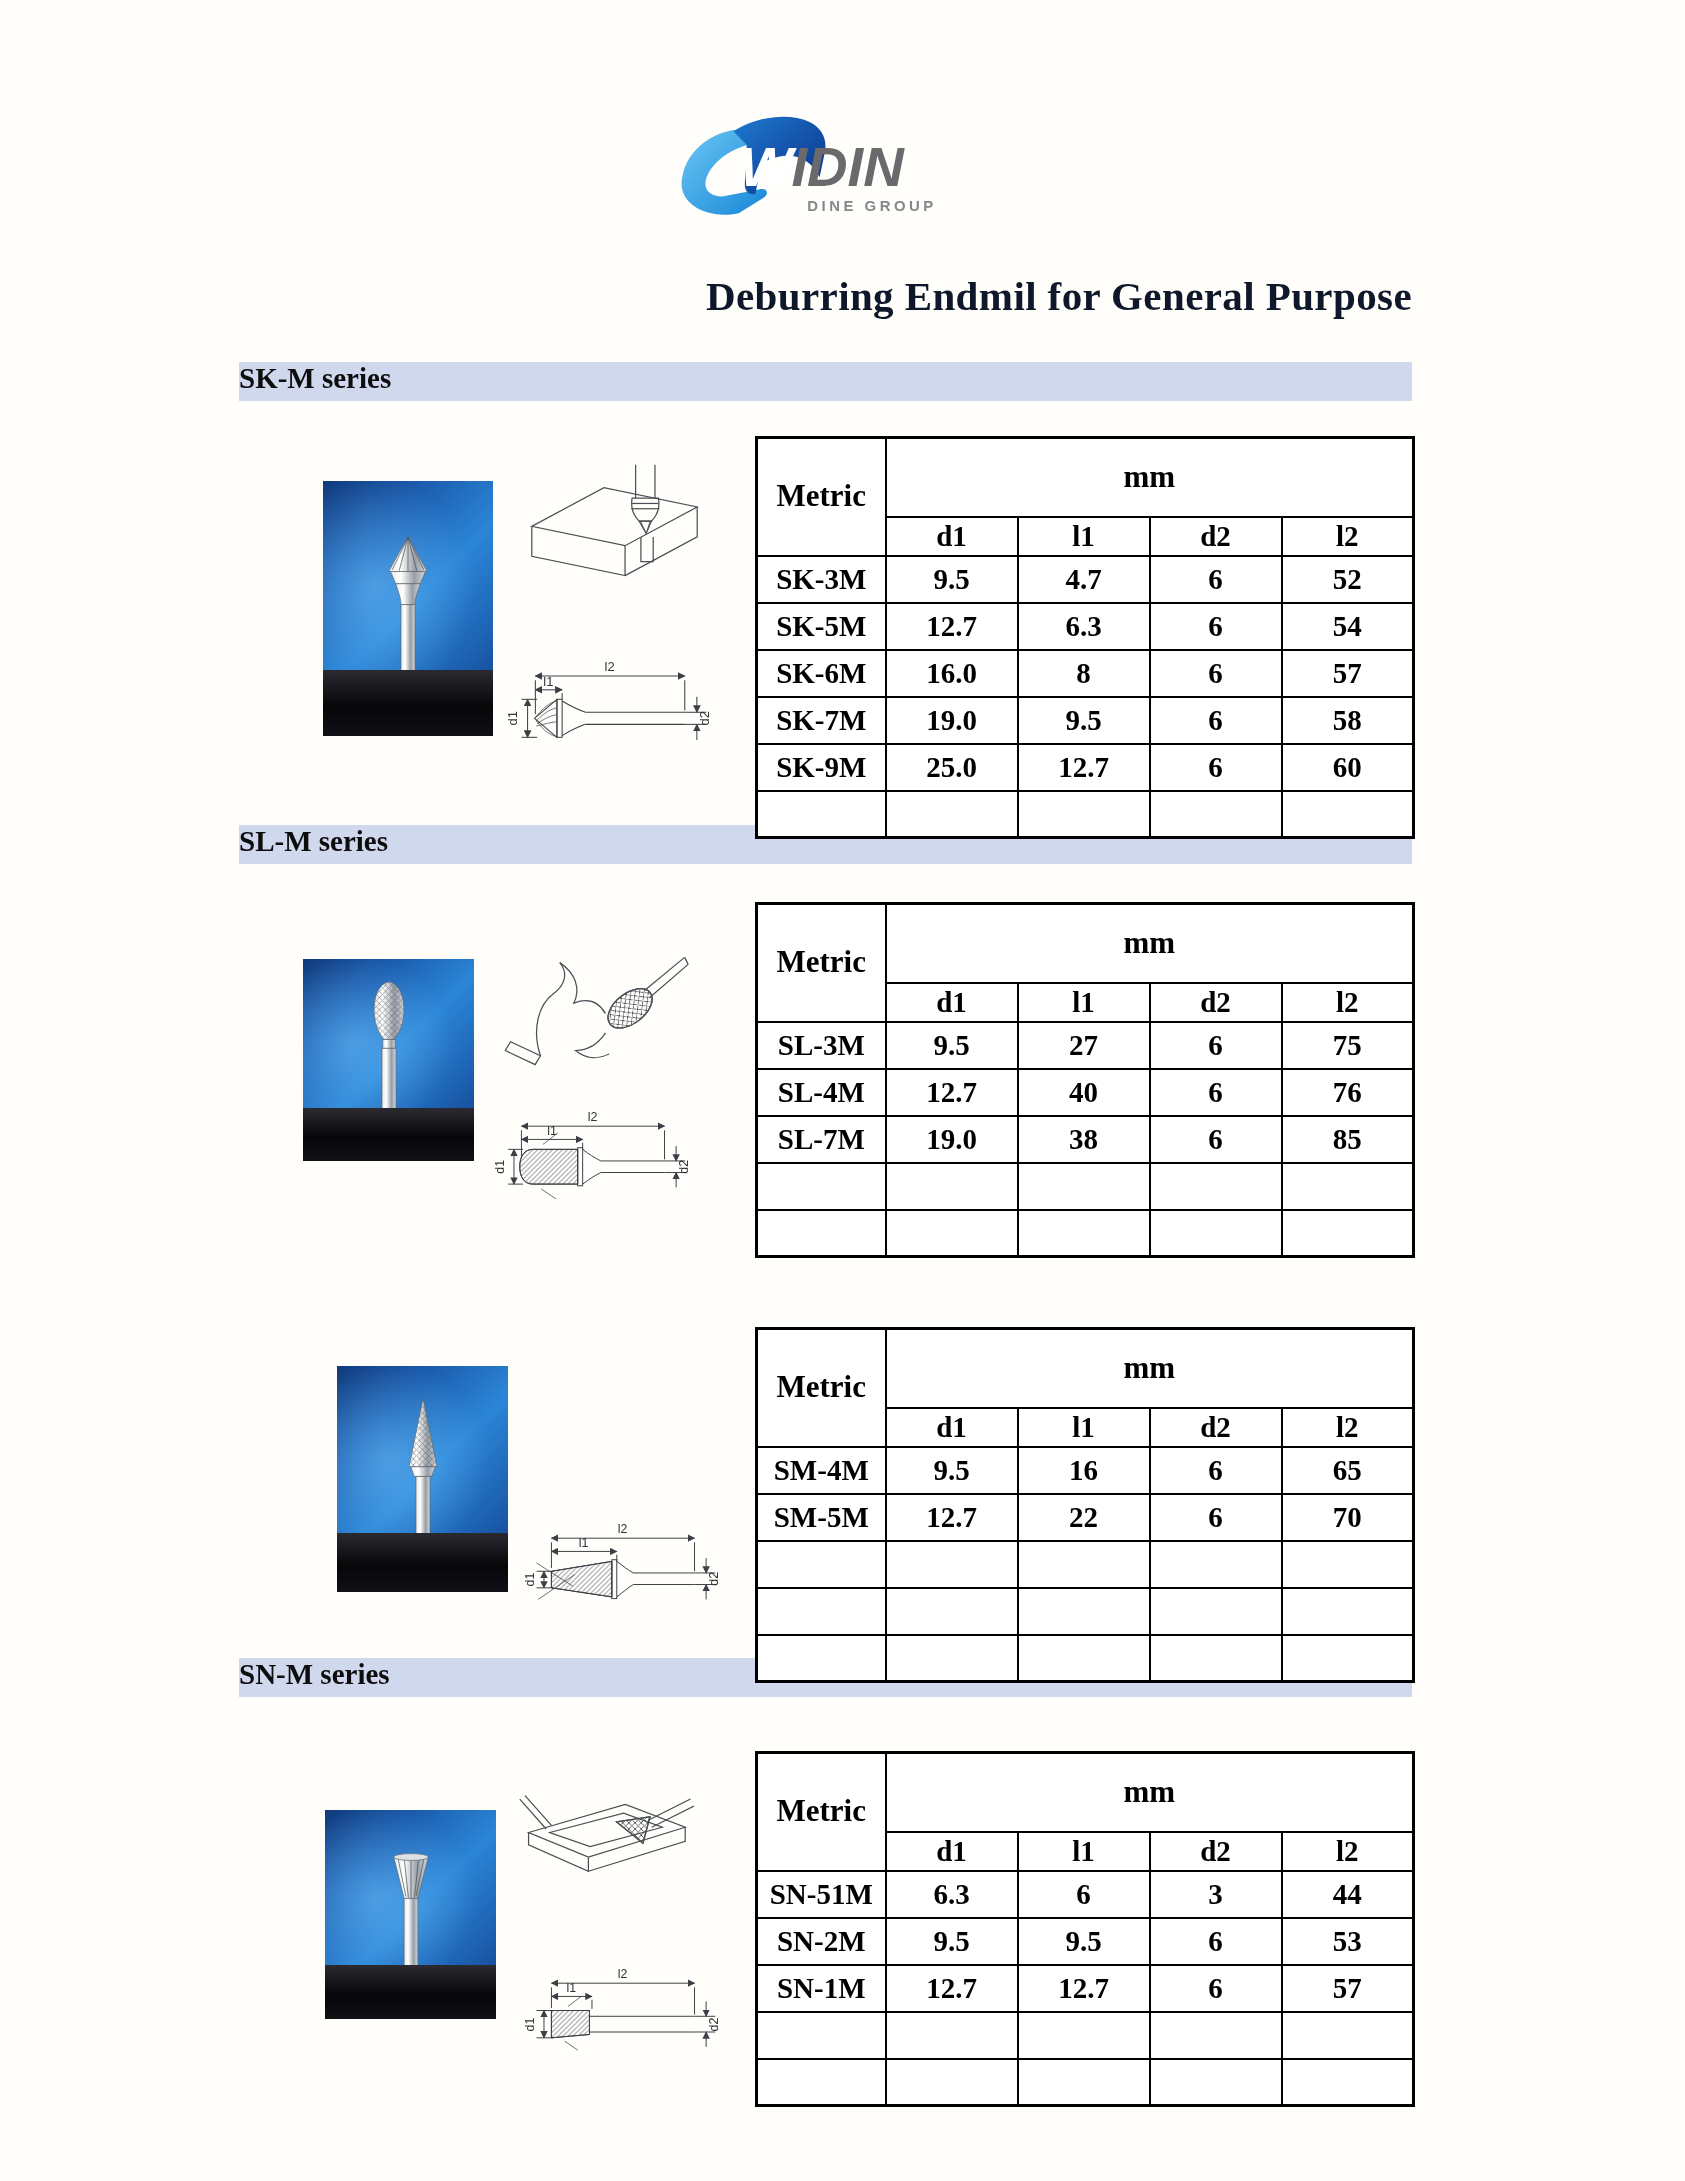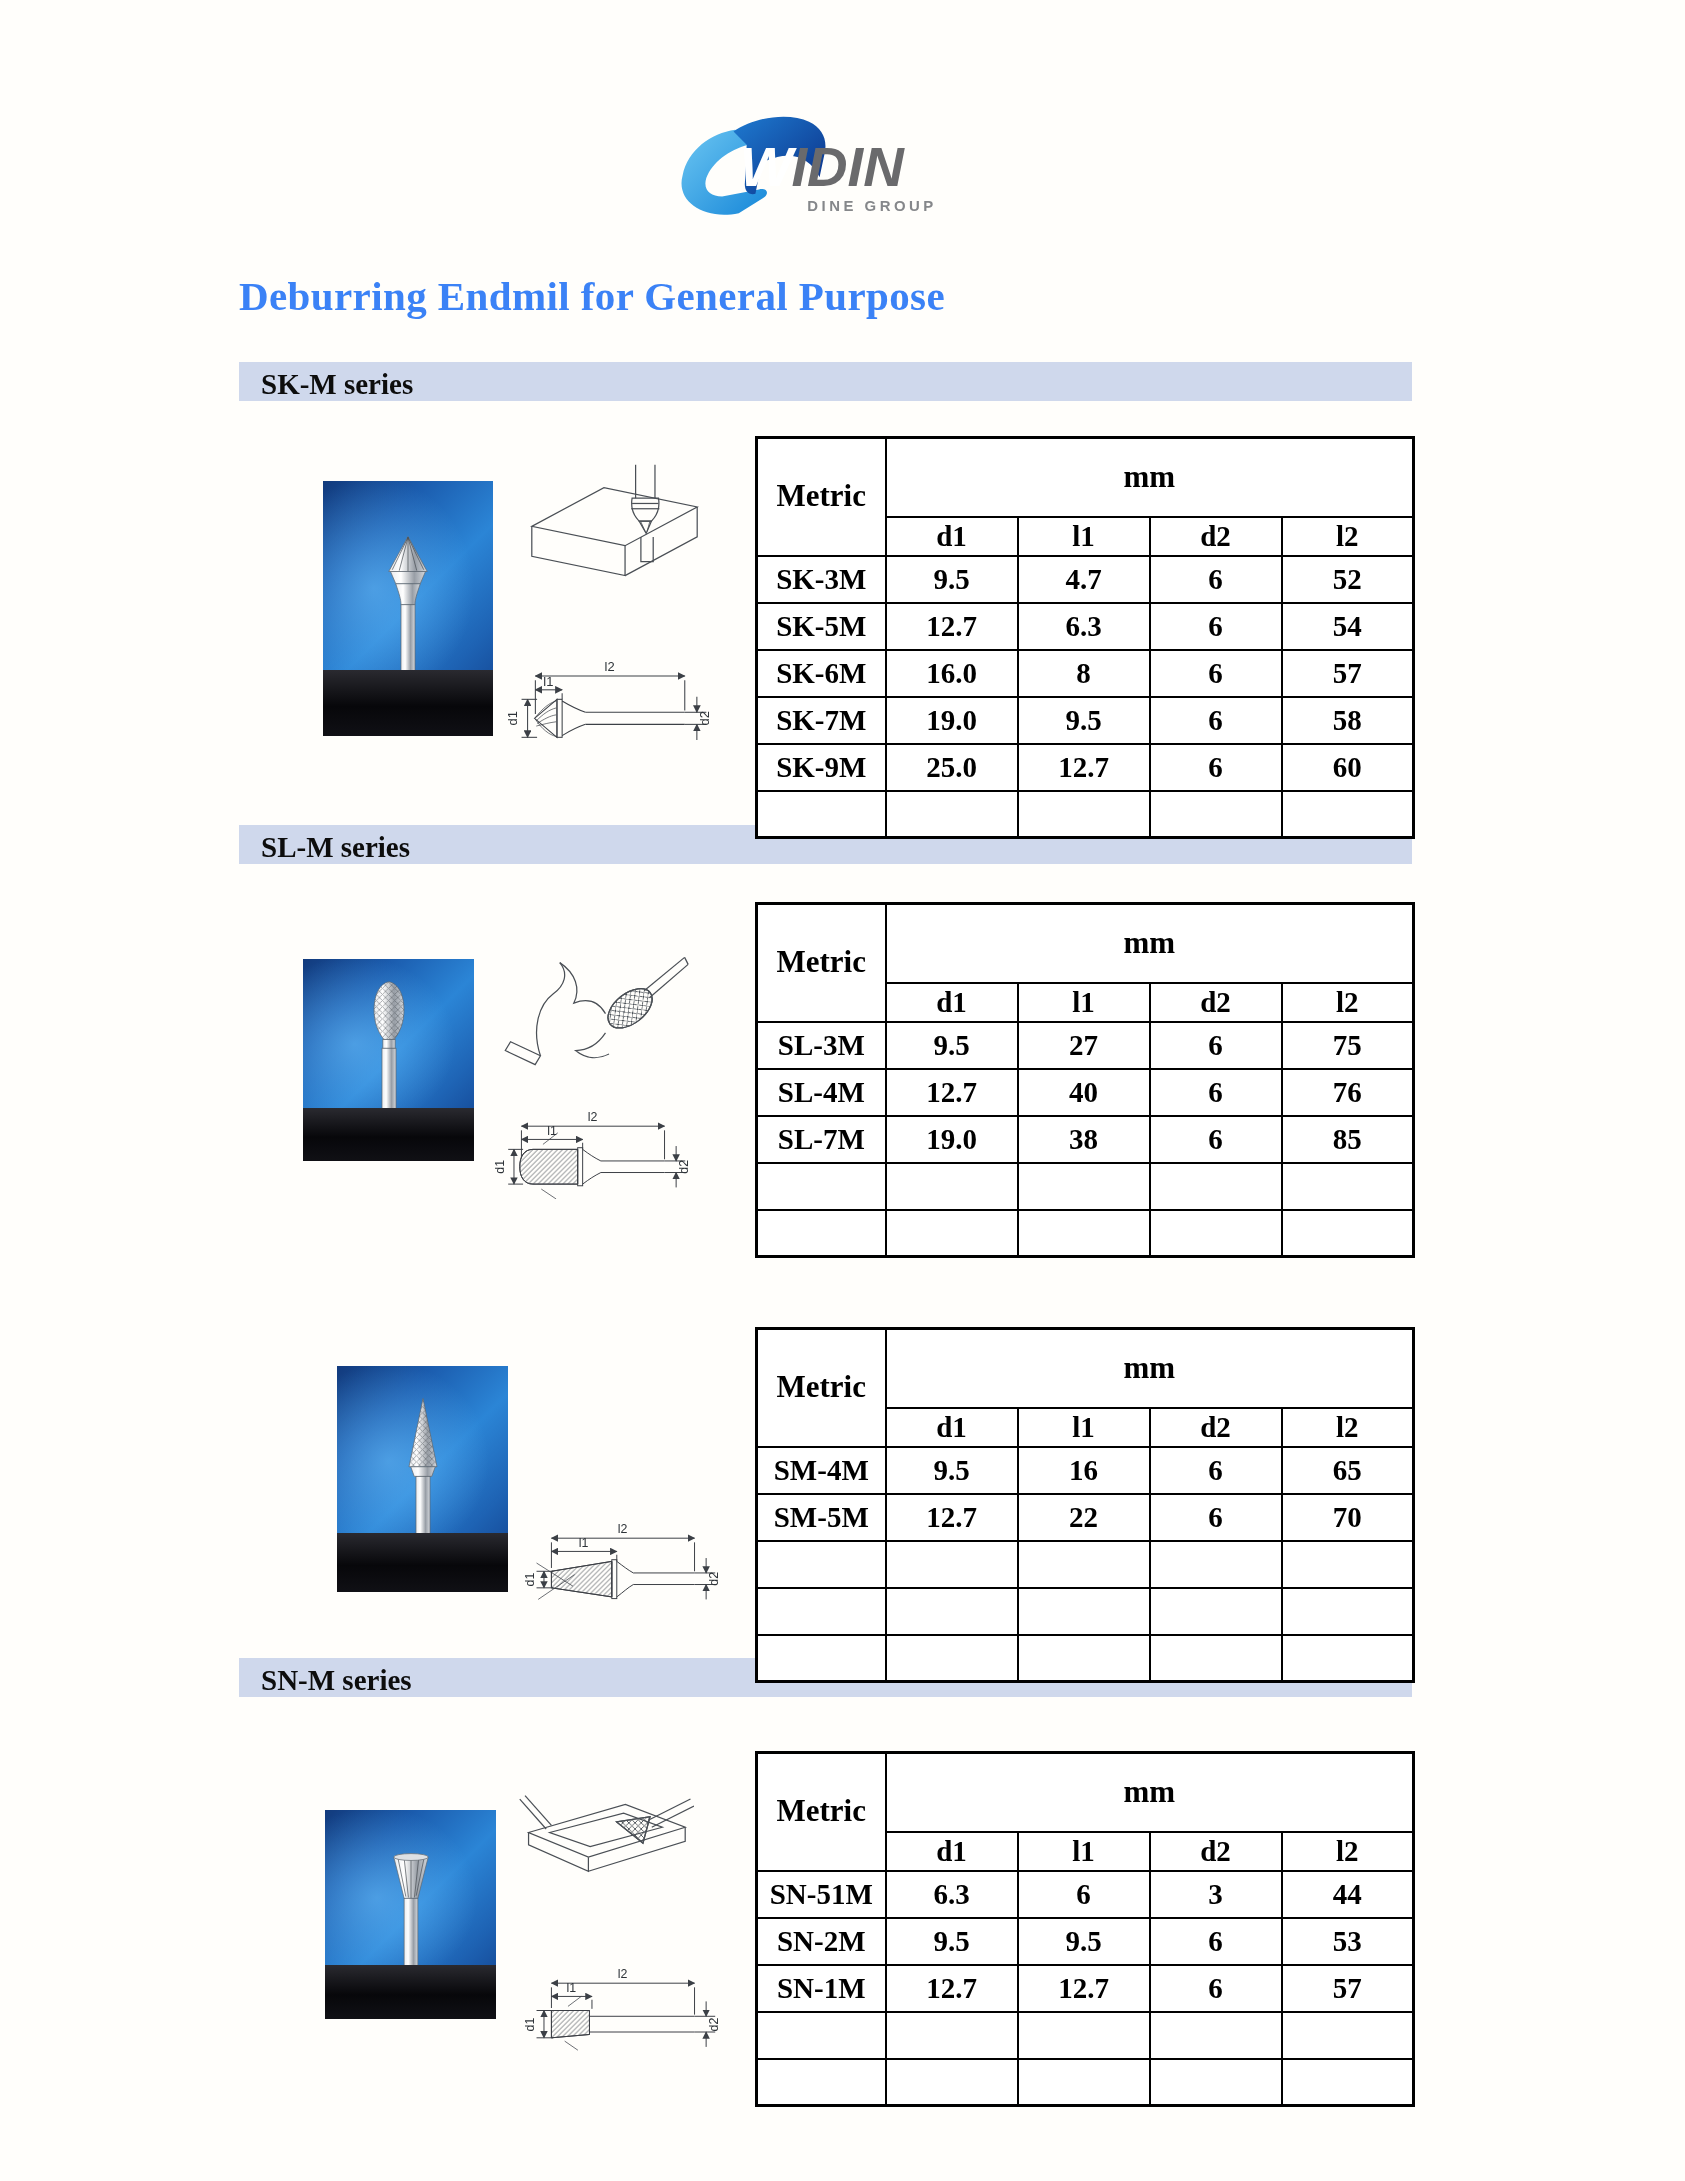"Deburring Endmil for General Purpose" .title { color: #3b82f6 -> #0f172a; text-align: left -> right }
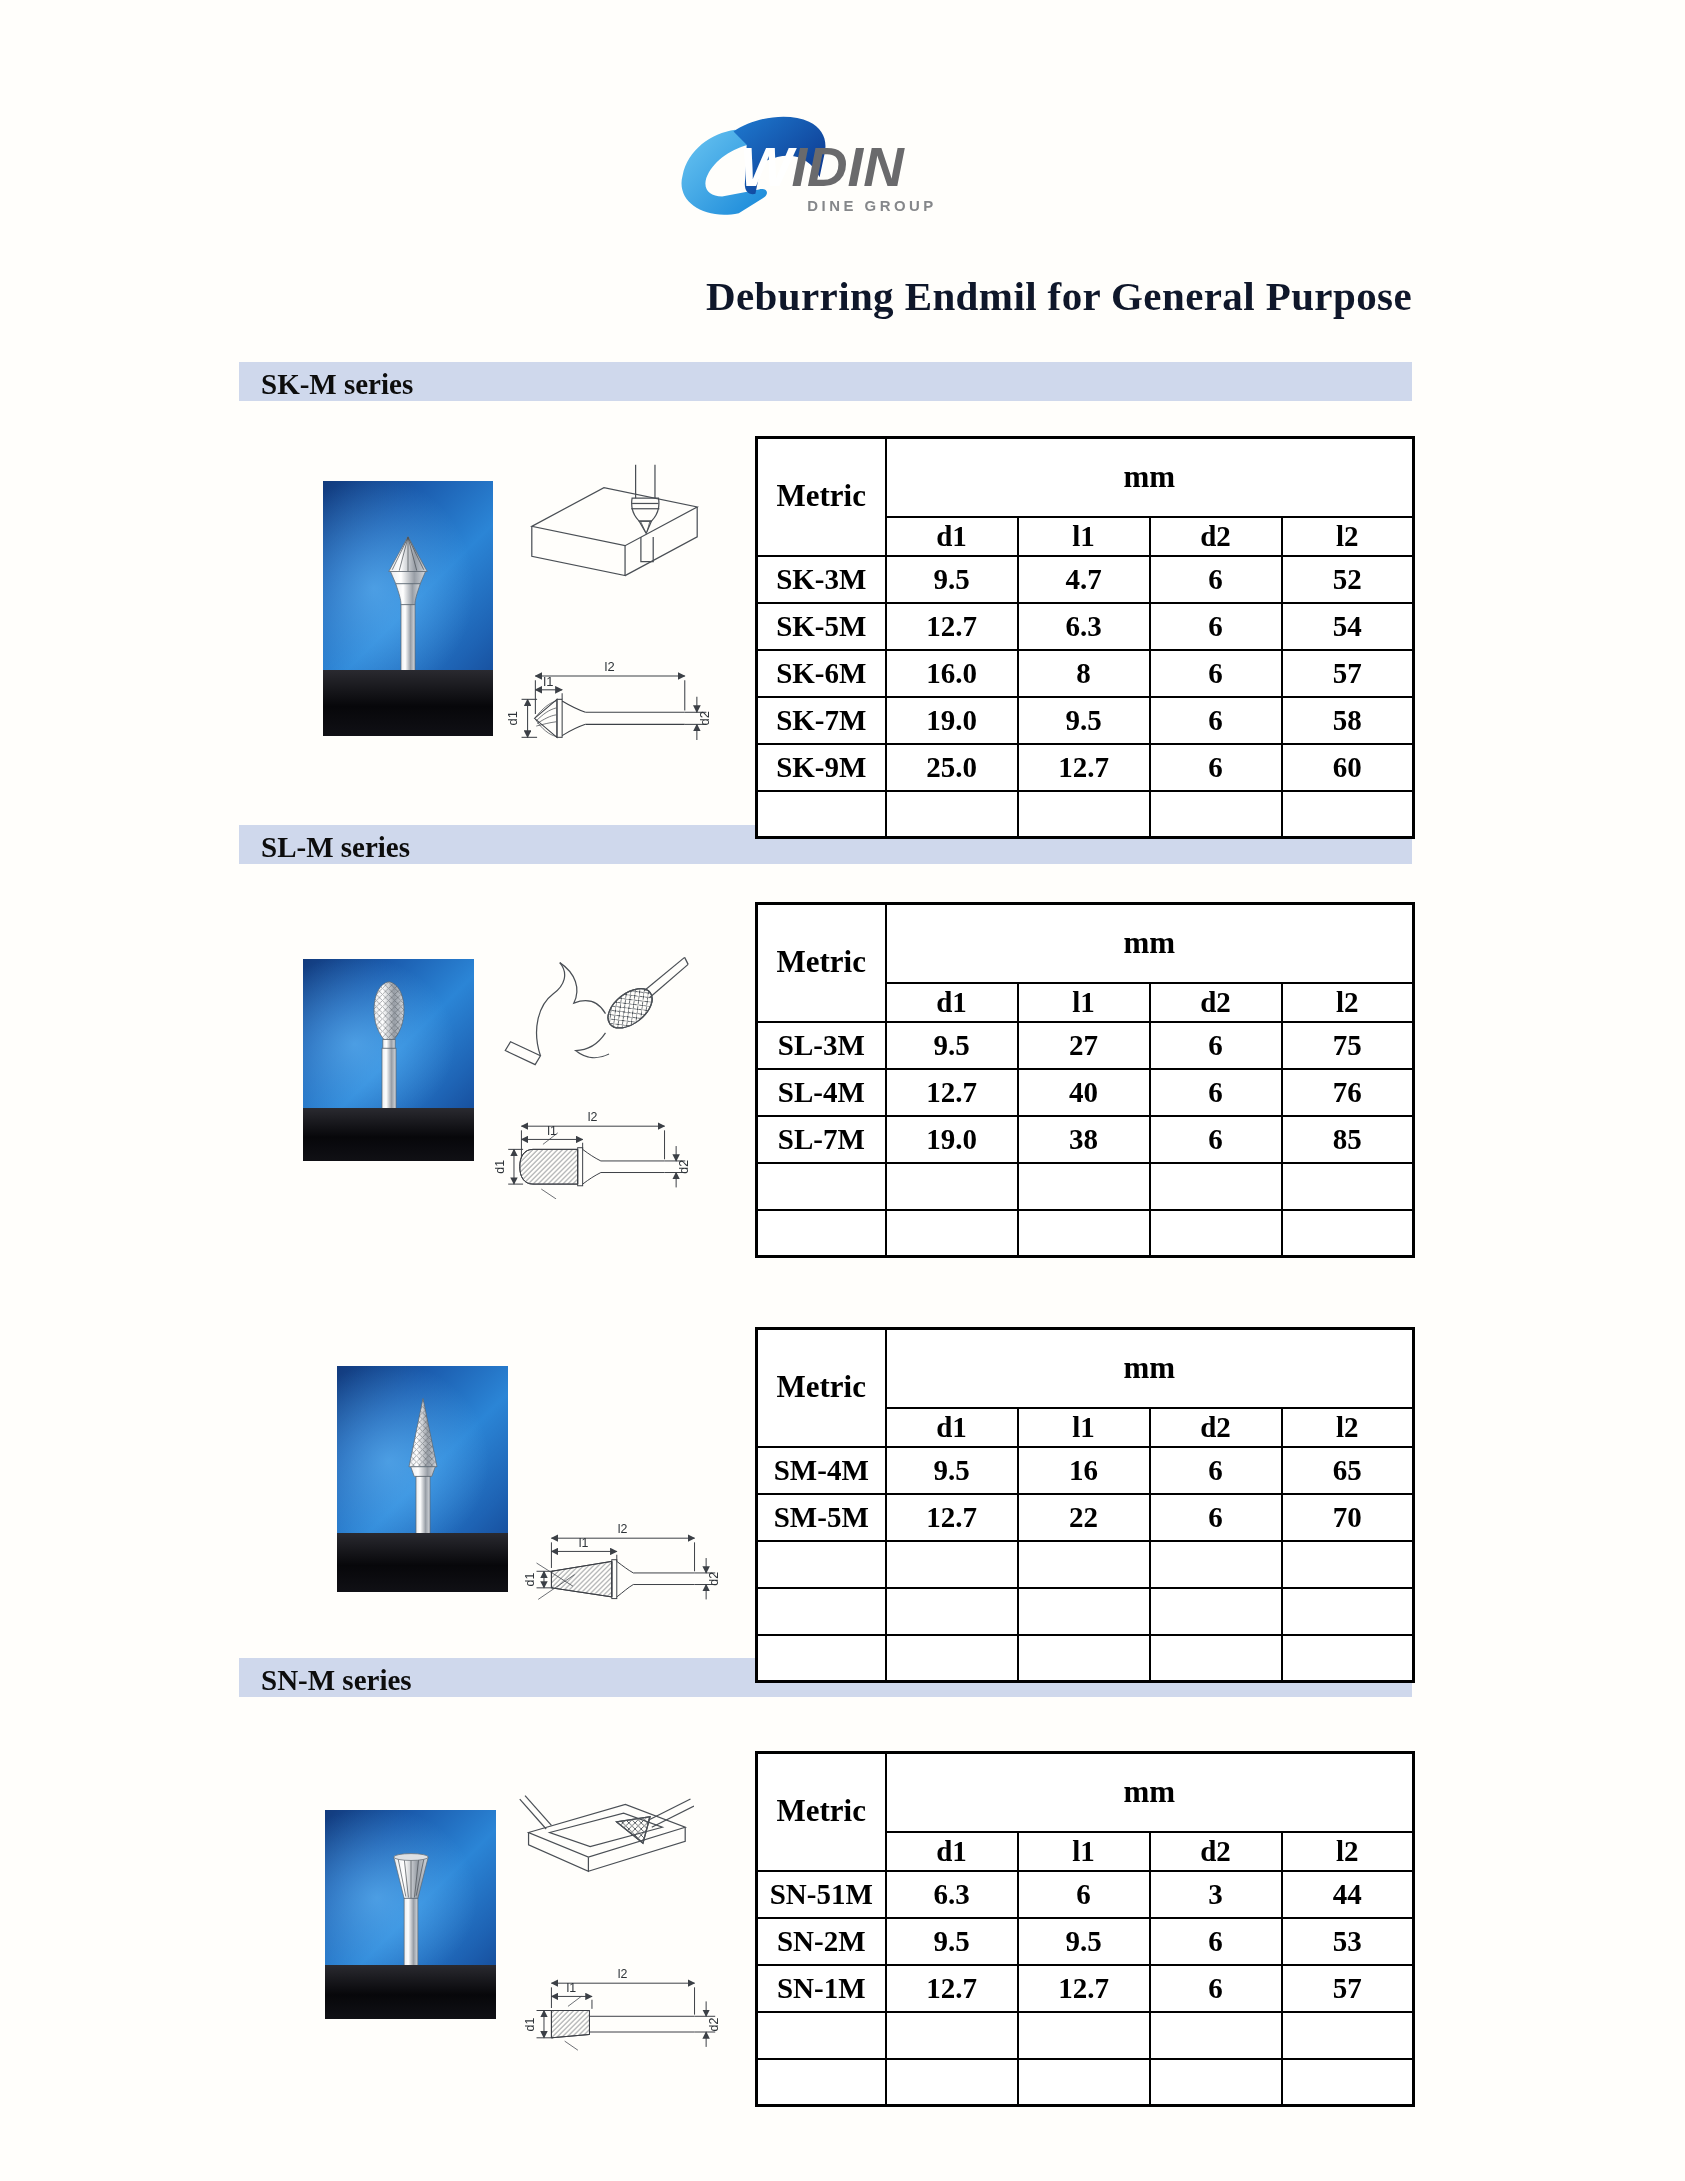"SK-M series" .band { align-items: flex-end -> flex-start; padding-left: 22px -> 0 }
